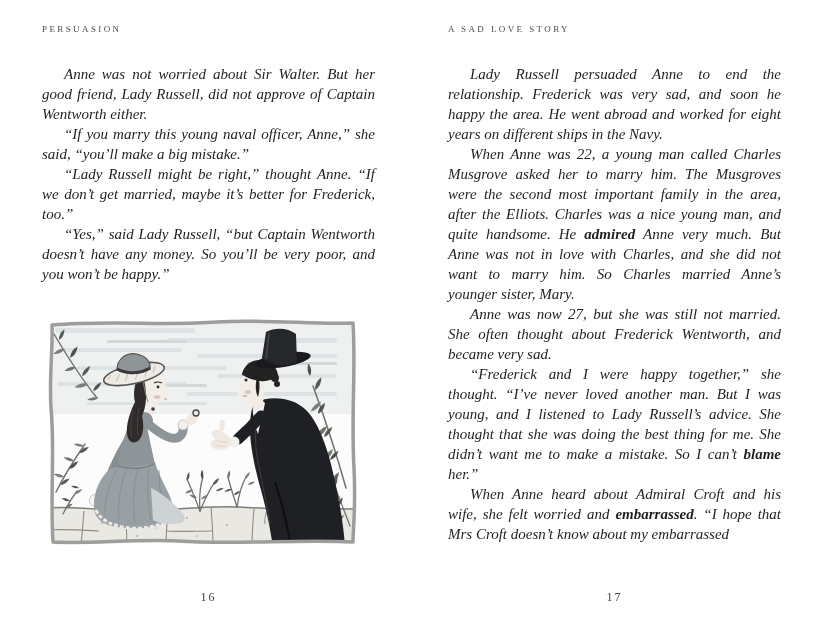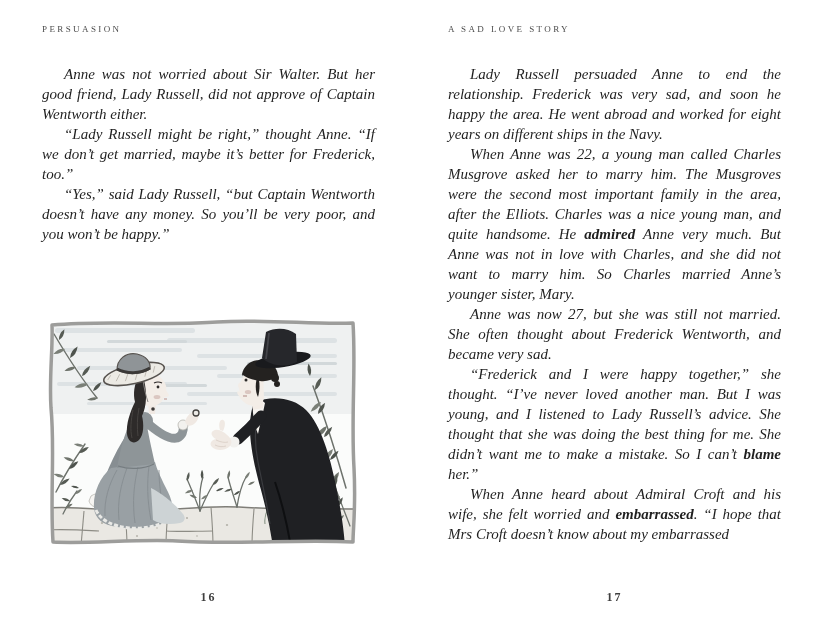"“If you marry this young" p { html: none -> <p><span>“If you marry this young naval officer, Anne,” she said, “you’ll make a big mistake.”</span></p> }
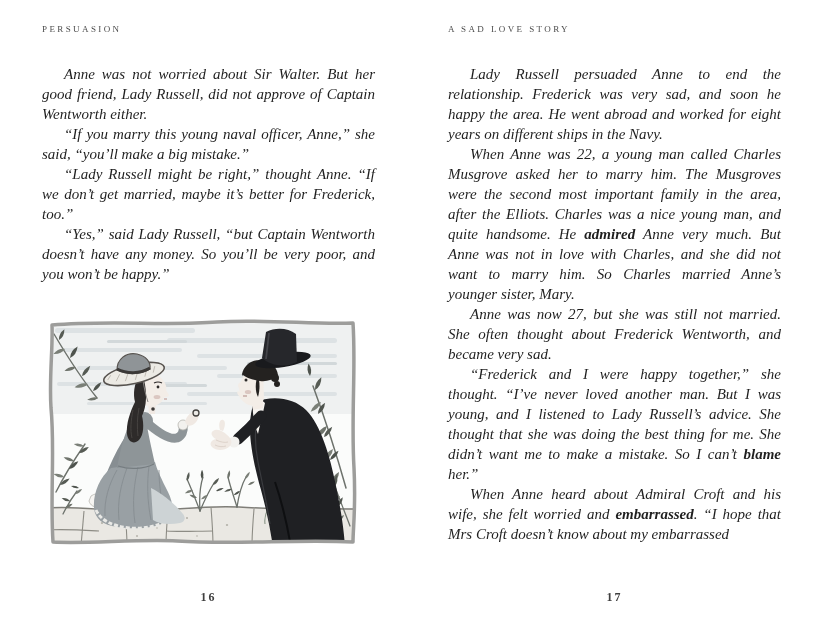"16" .page-num { font-weight: bold -> none }
